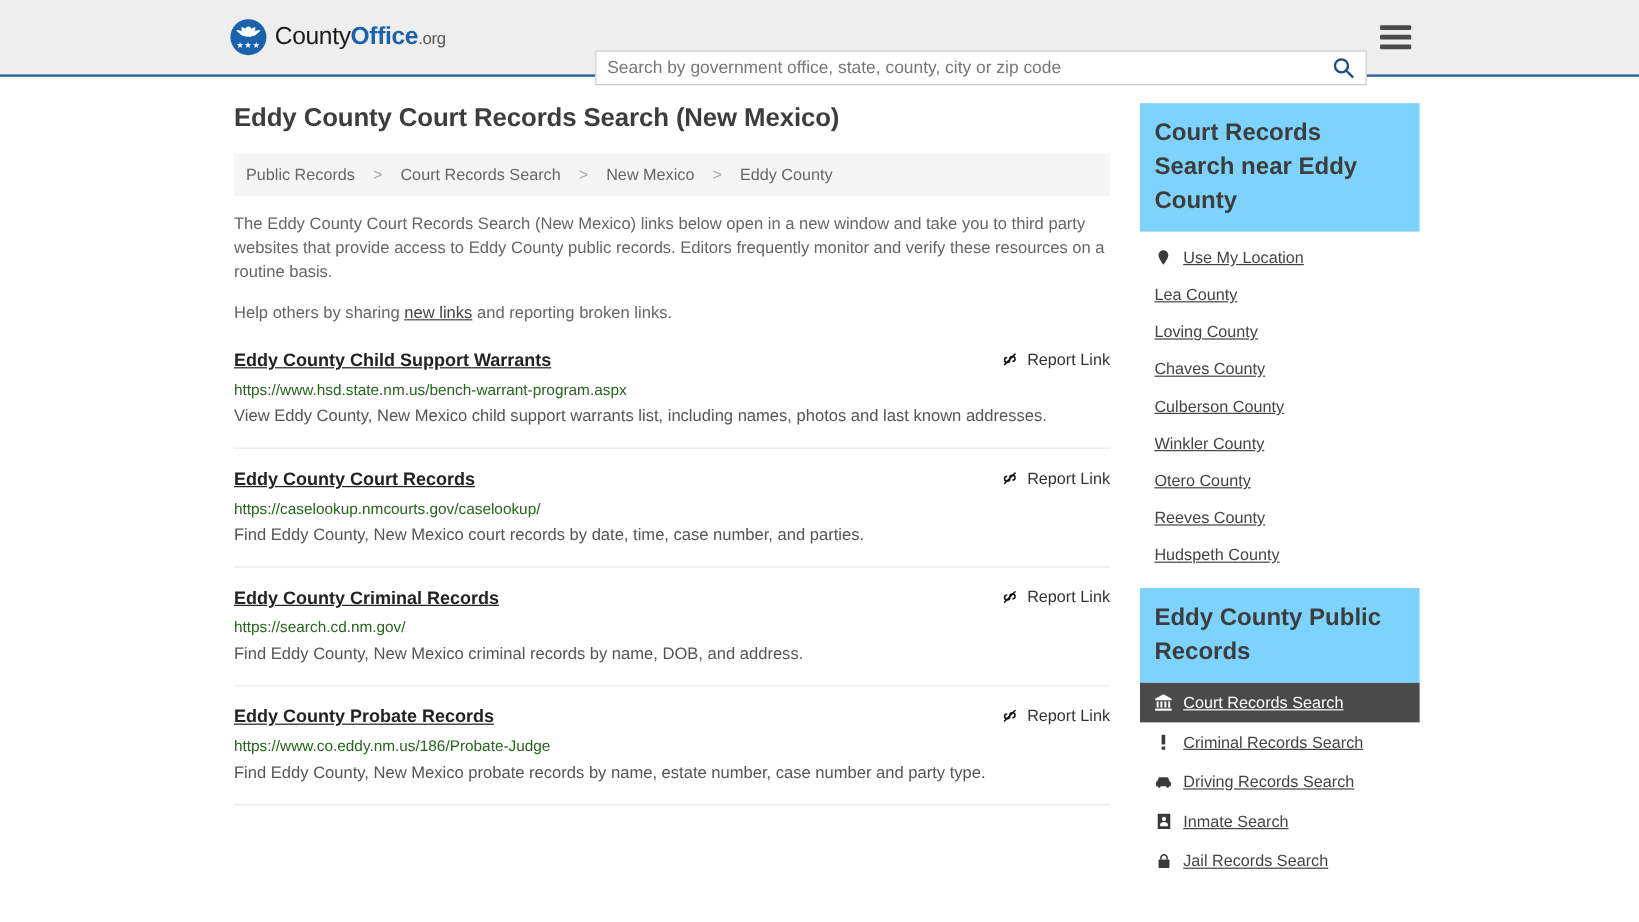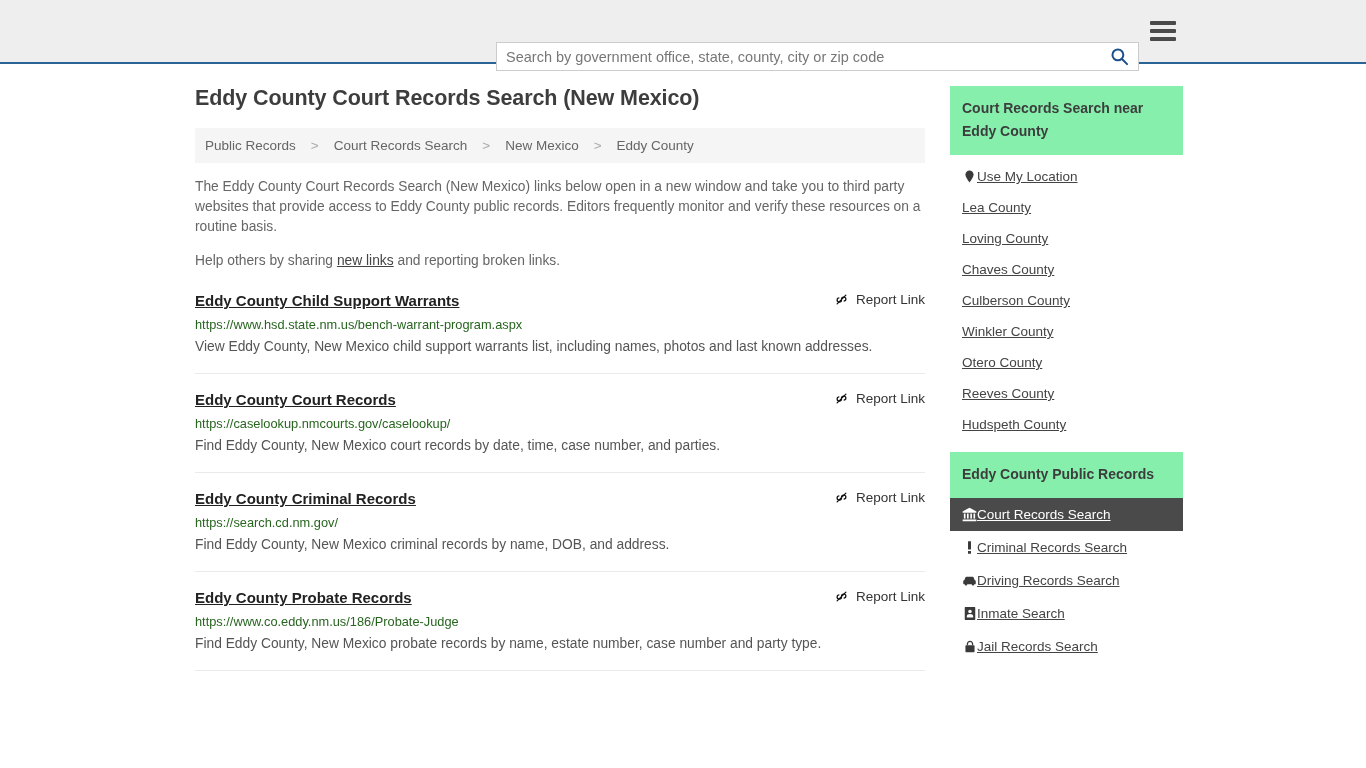"CountyOffice.org" a.logo-wrap { html: none -> <a> <span> <svg> <path></path> </svg> <span>★★★</span> </span> <span><span>County</span><span>Office</span><span>.org</span></span> </a> }
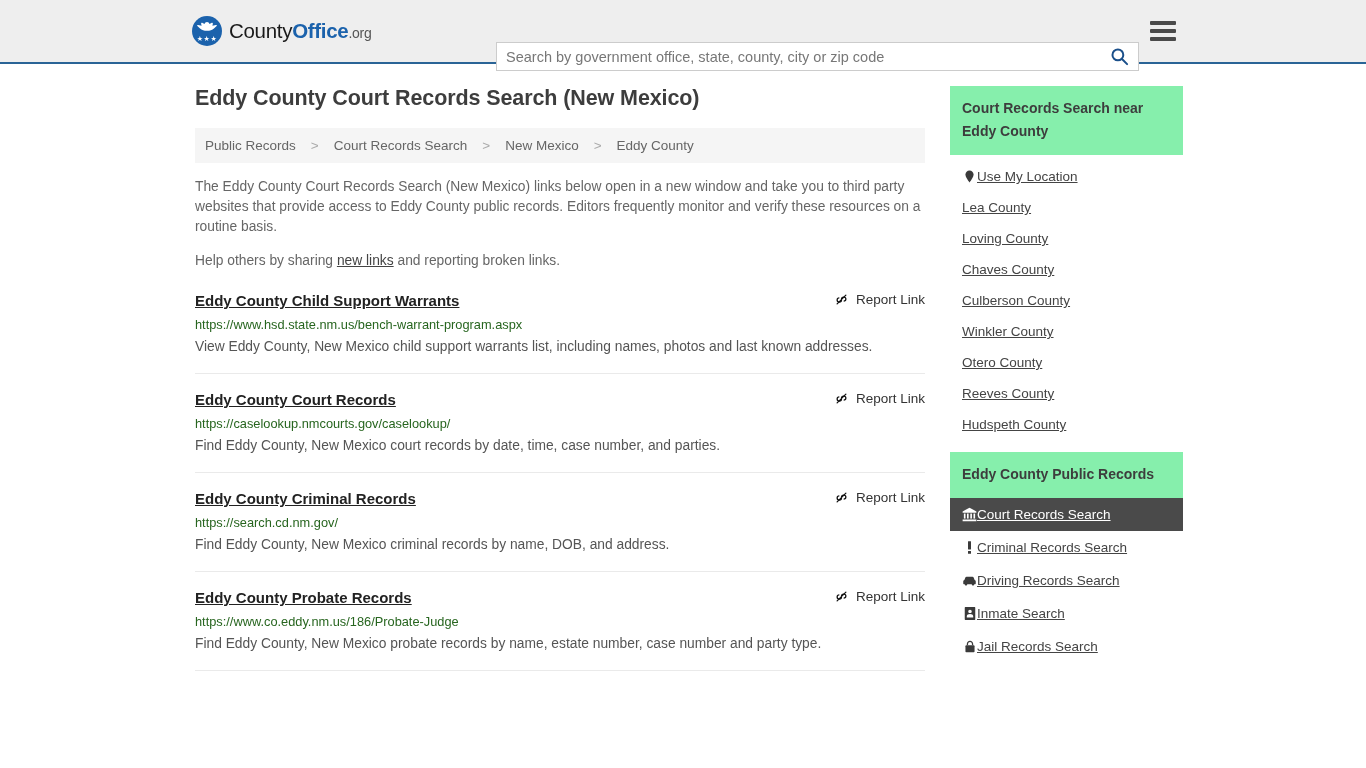"Court Records Search near Eddy" .side-head { background: #86efac -> #7dd3fc; font-size: 14px -> 20px; line-height: 23px -> 28px }
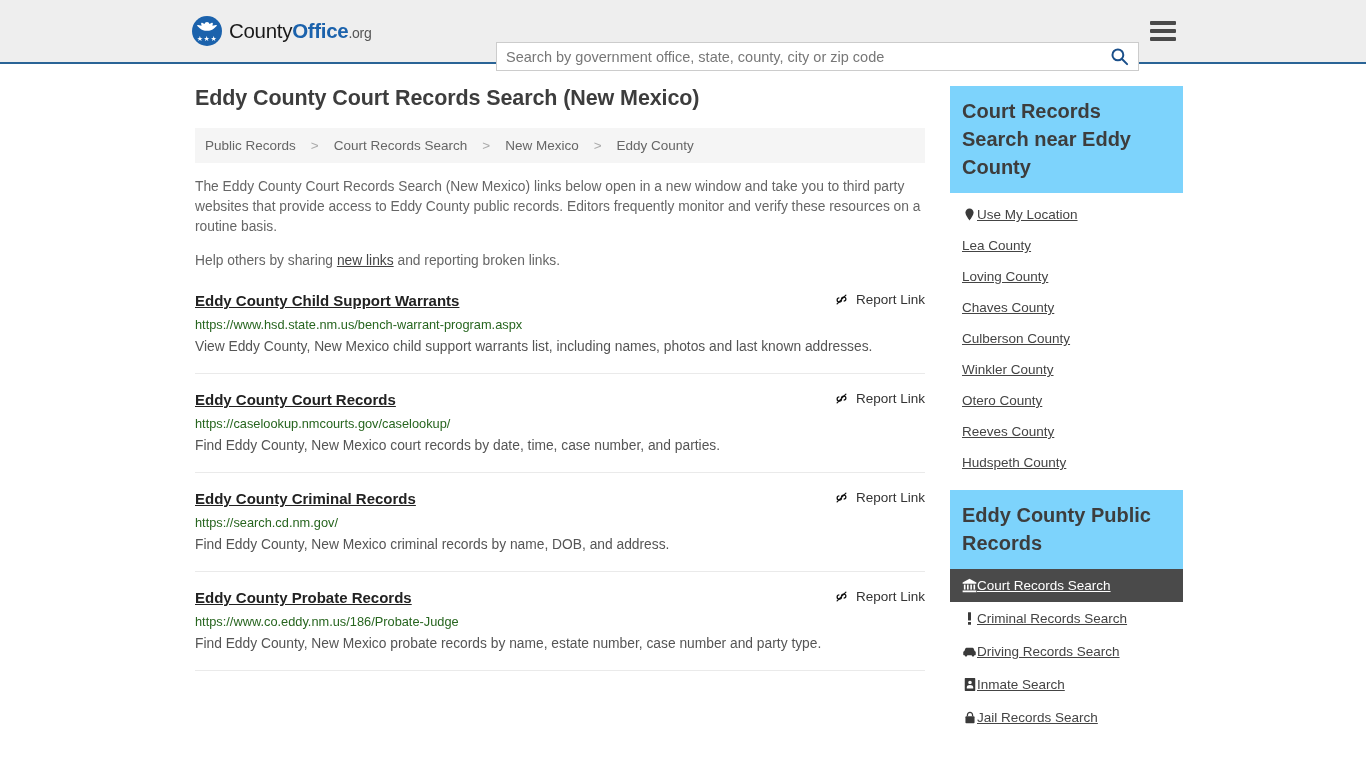"Use My Location" .side-item { gap: none -> 9px }
